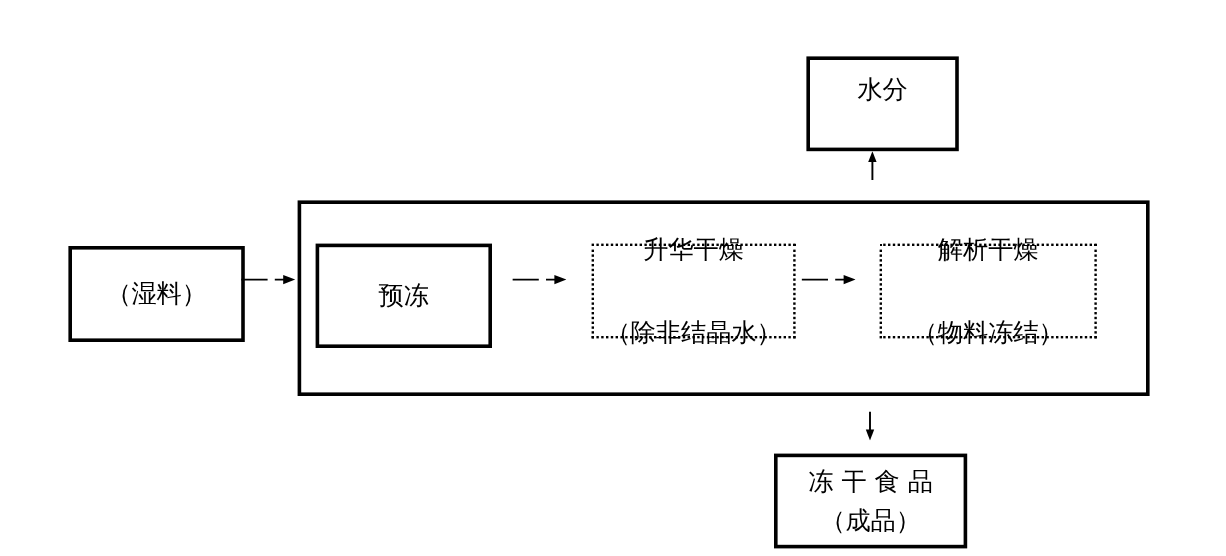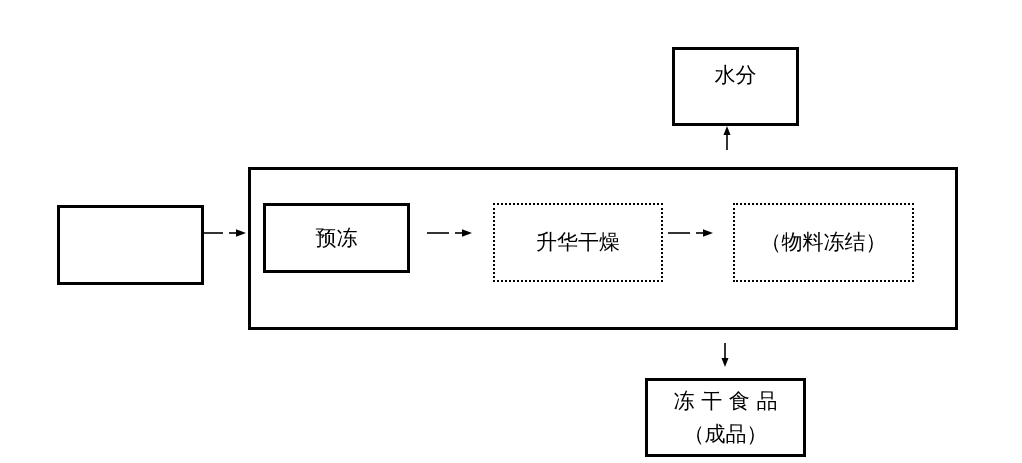"解析干燥" div { html: none -> <div>解析干燥</div> }
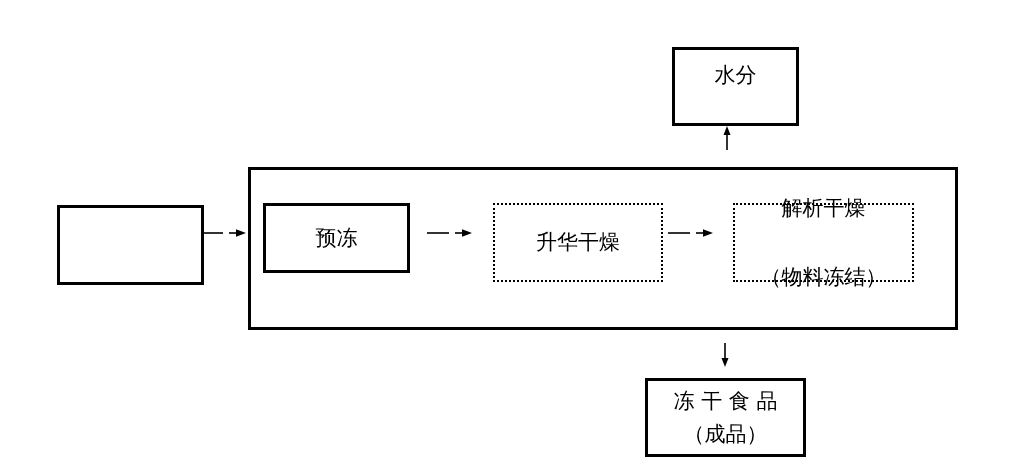"（湿料）" div { html: none -> <div>（湿料）</div> }
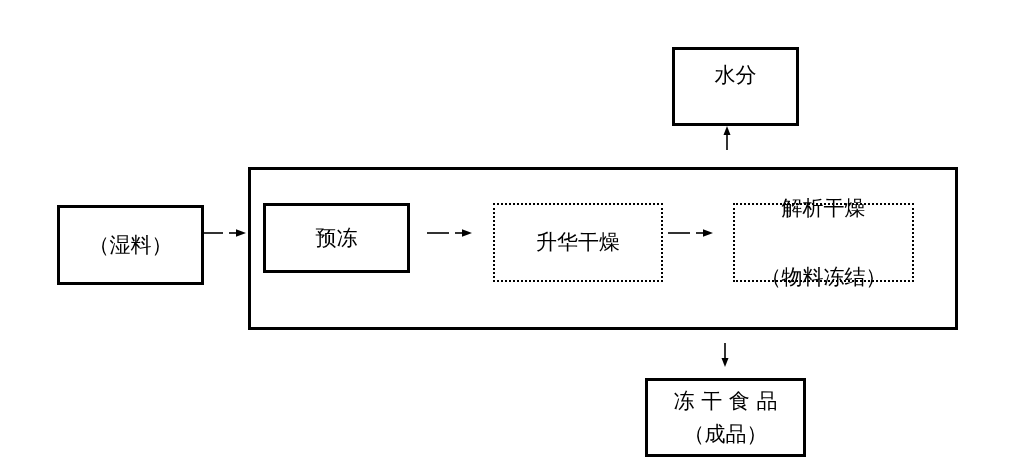"预冻" .box-prefreeze { height: 70px -> 87px }
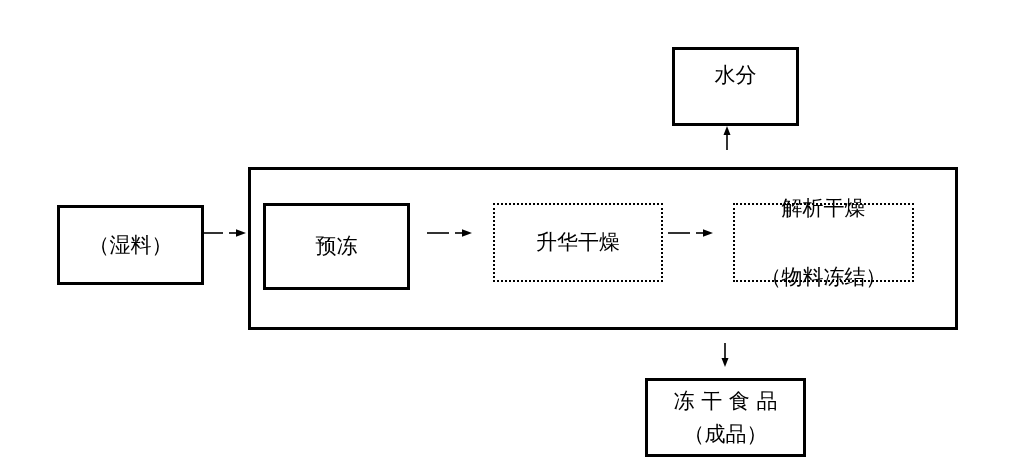"（除非结晶水）" div { html: none -> <div>（除非结晶水）</div> }
